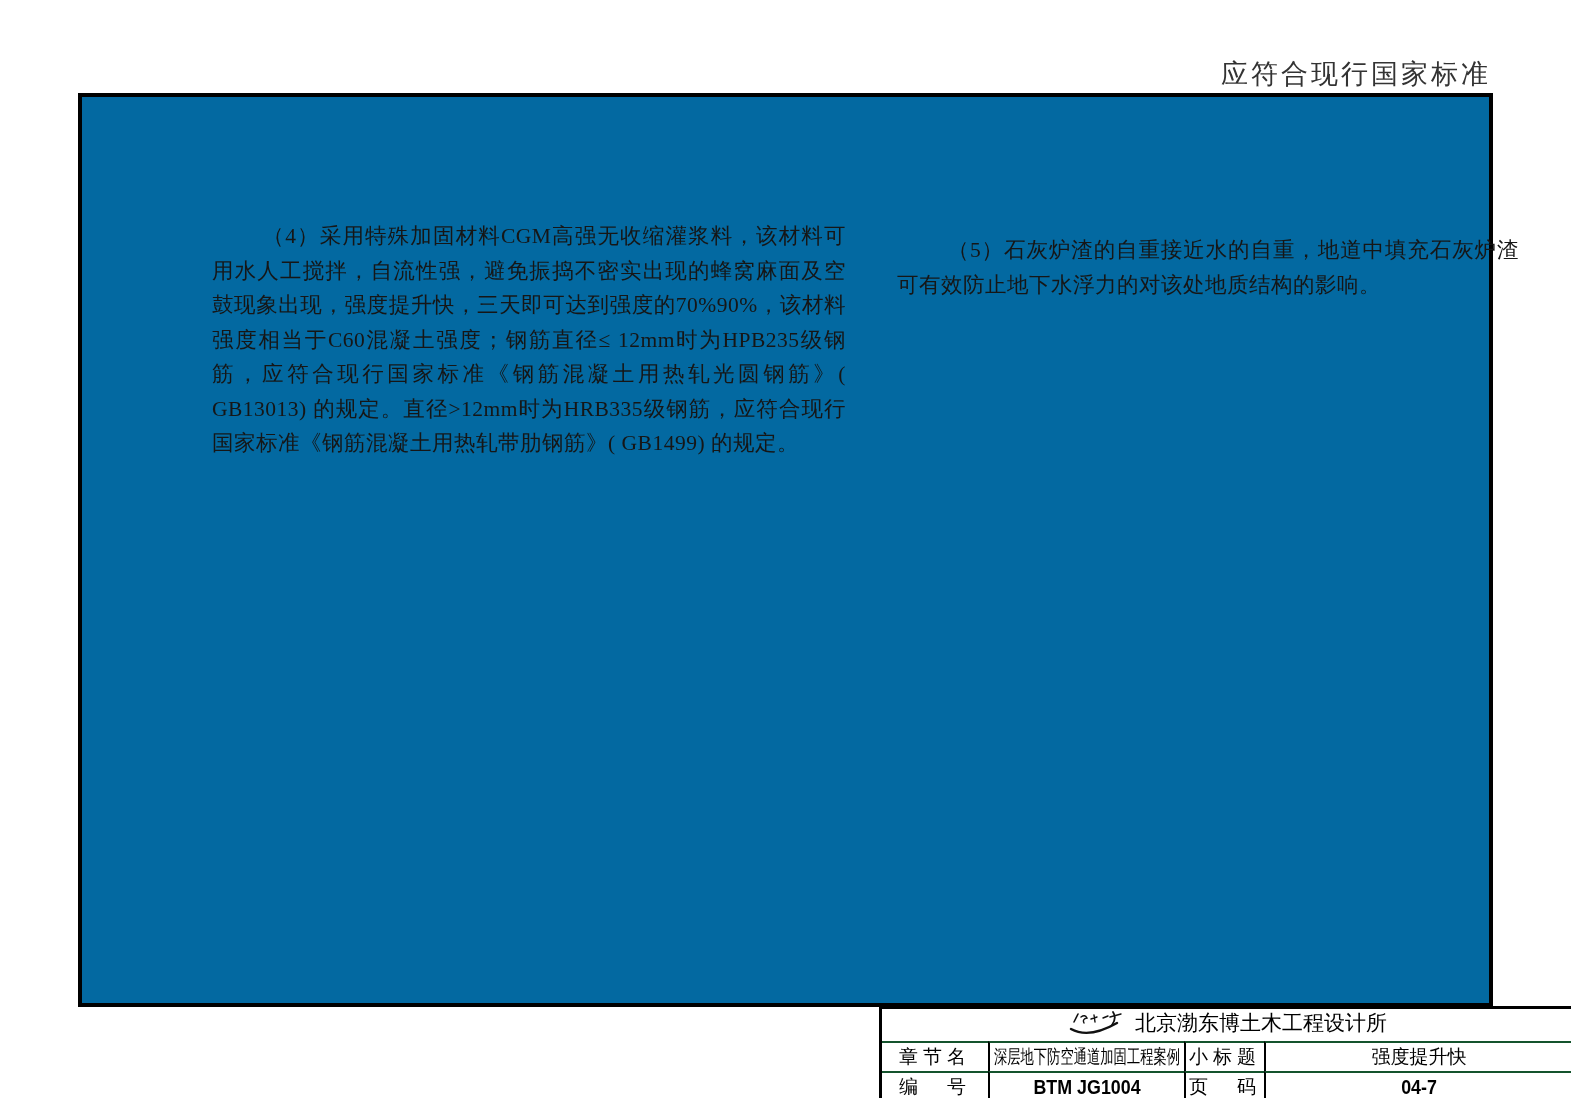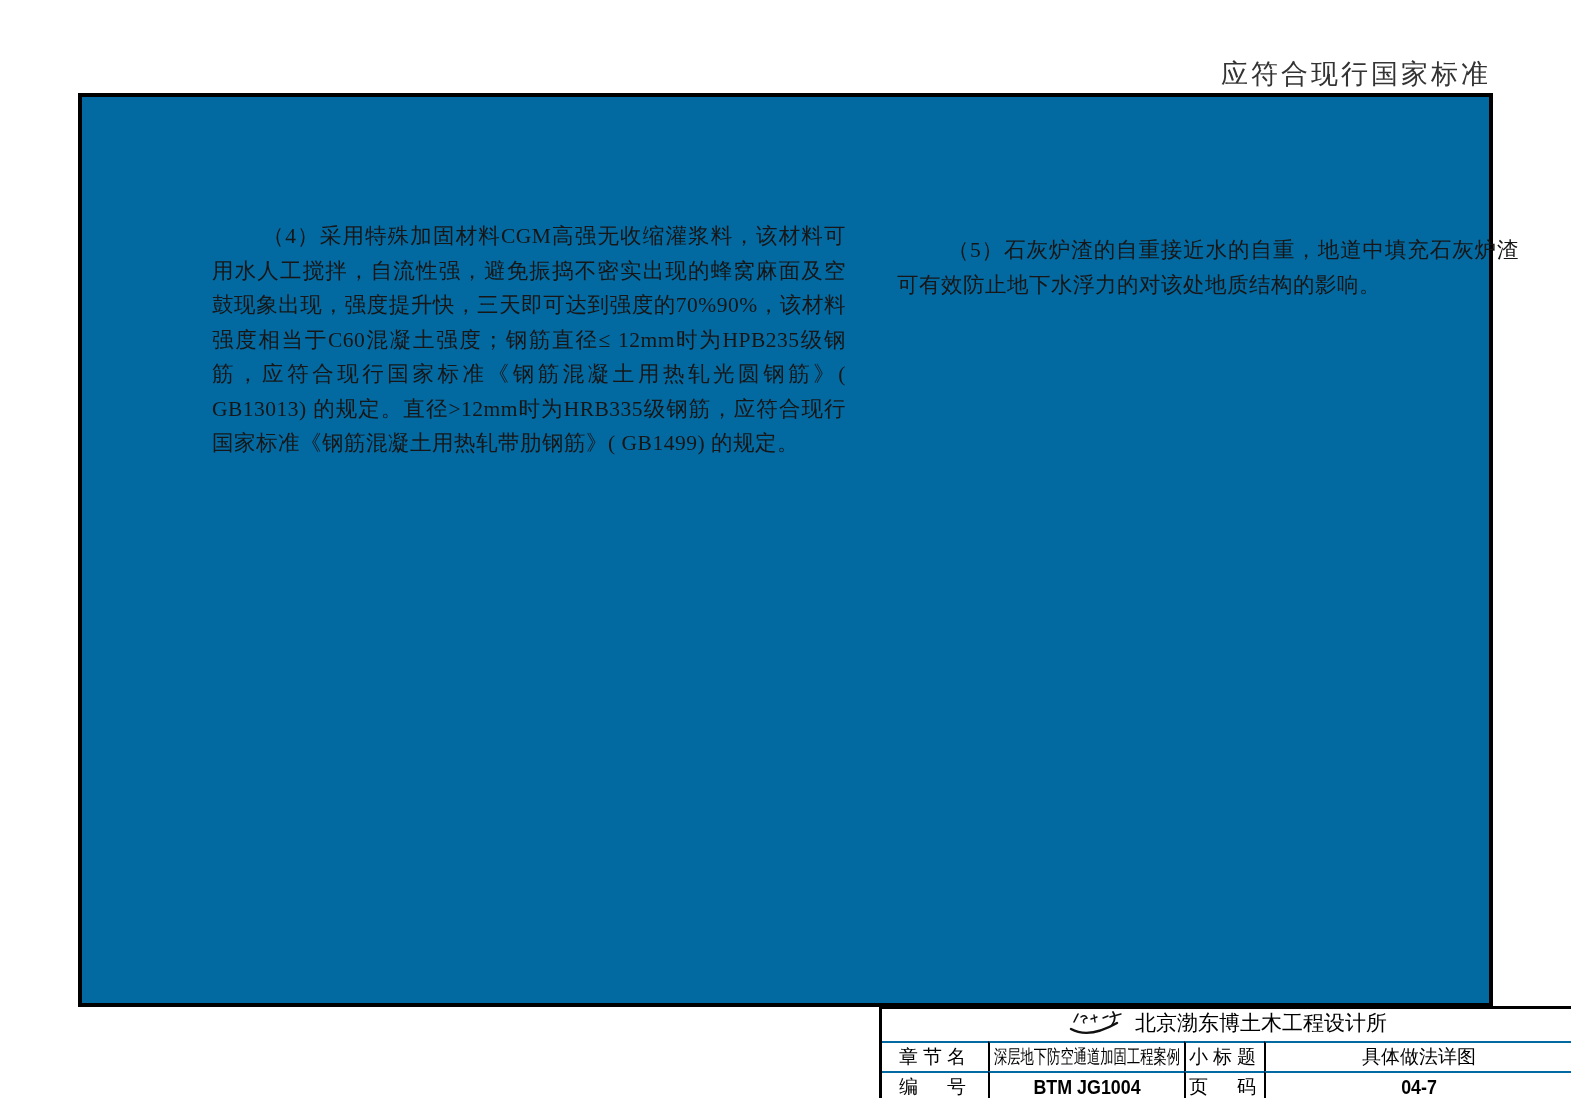"章节名" .cell { border-top: 2px solid #0369a1 -> 2px solid #14532d }
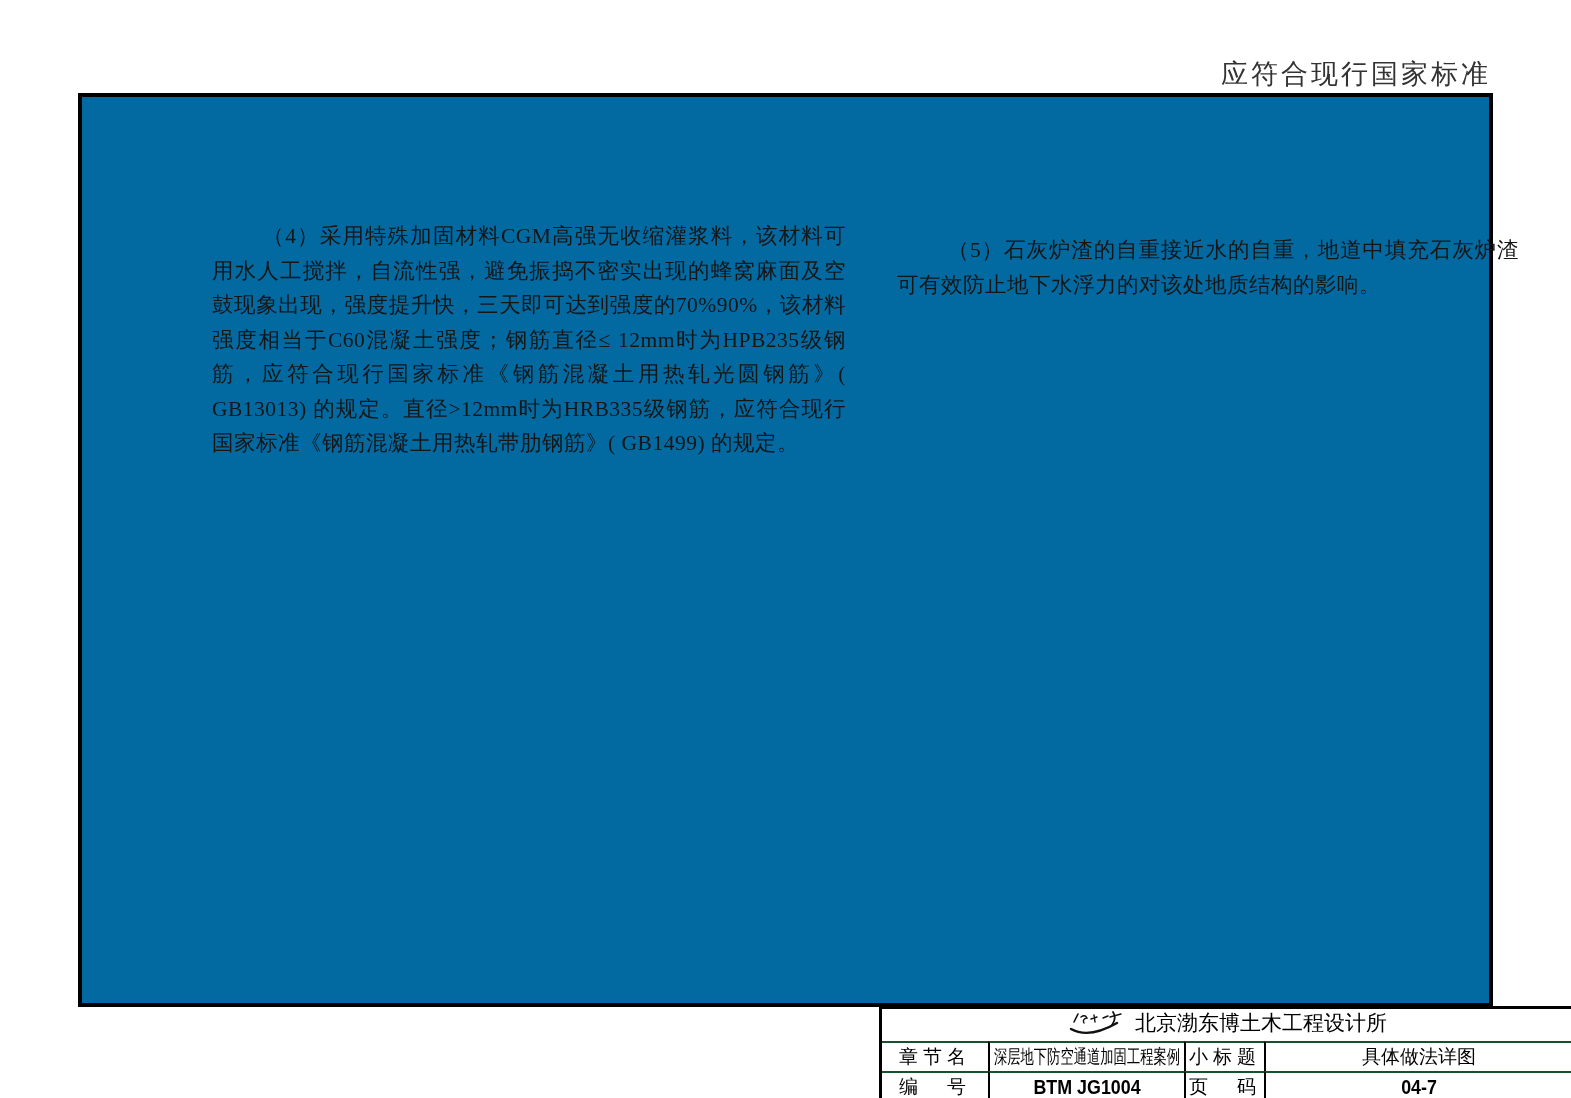"具体做法详图" div.cell { text: 具体做法详图 -> 强度提升快 }
